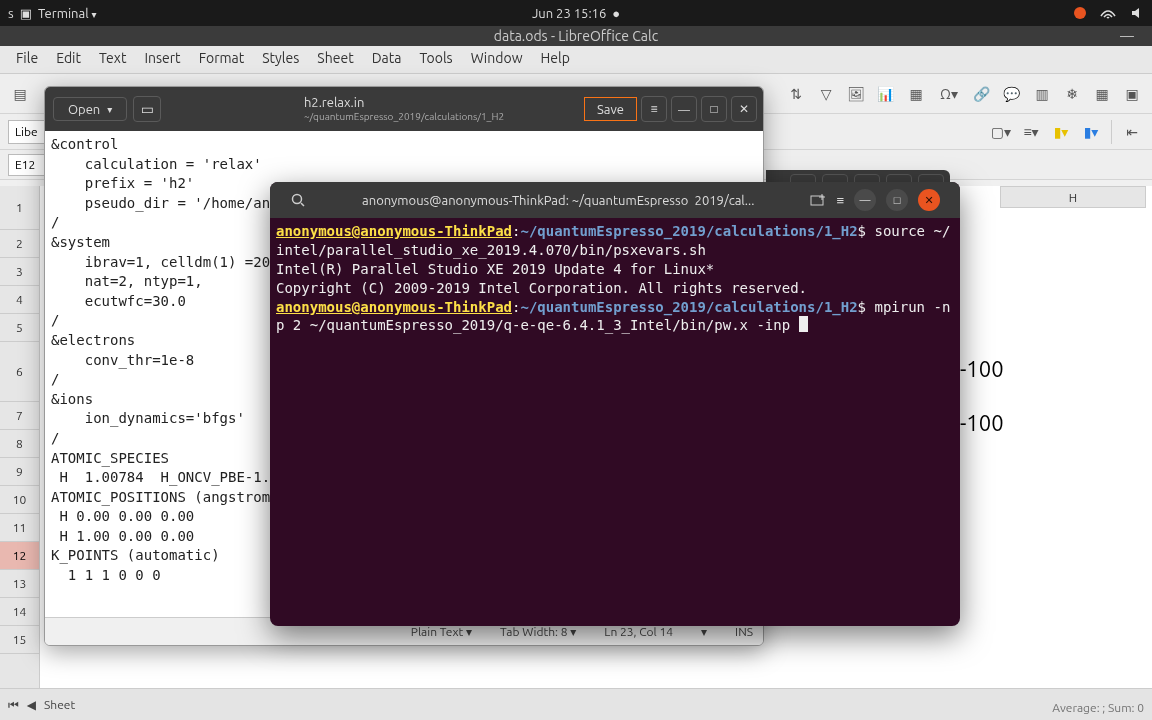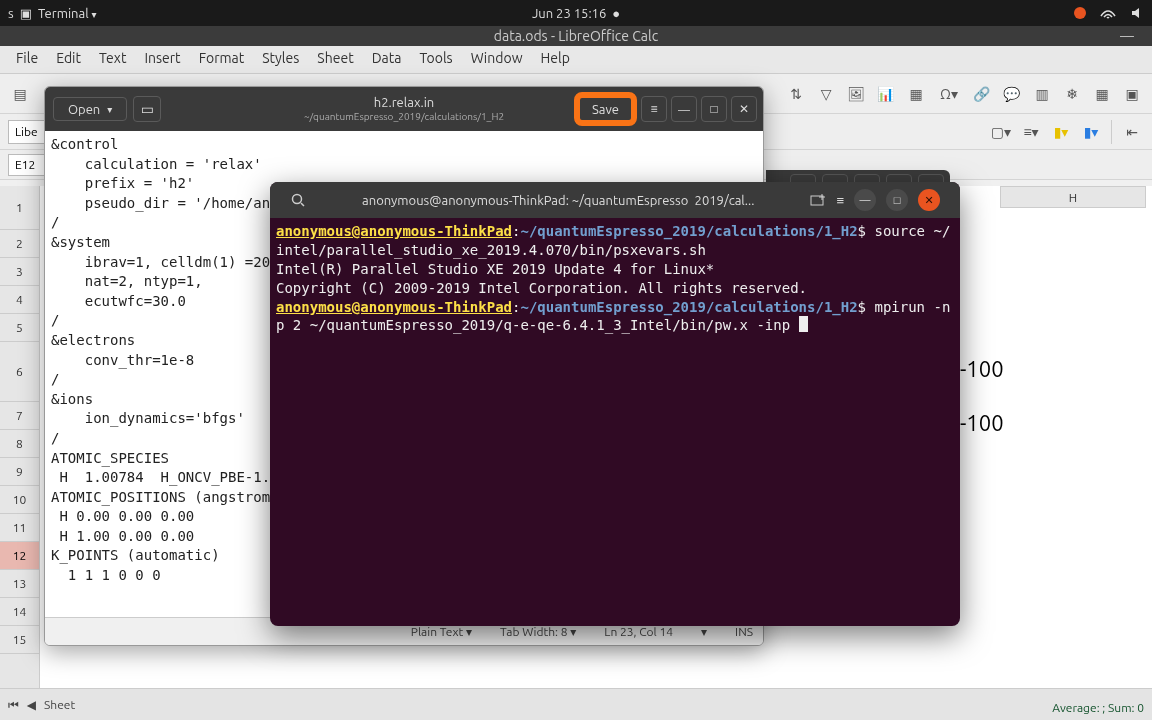"h2.relax.in" .gedit-title { text-align: center -> left }
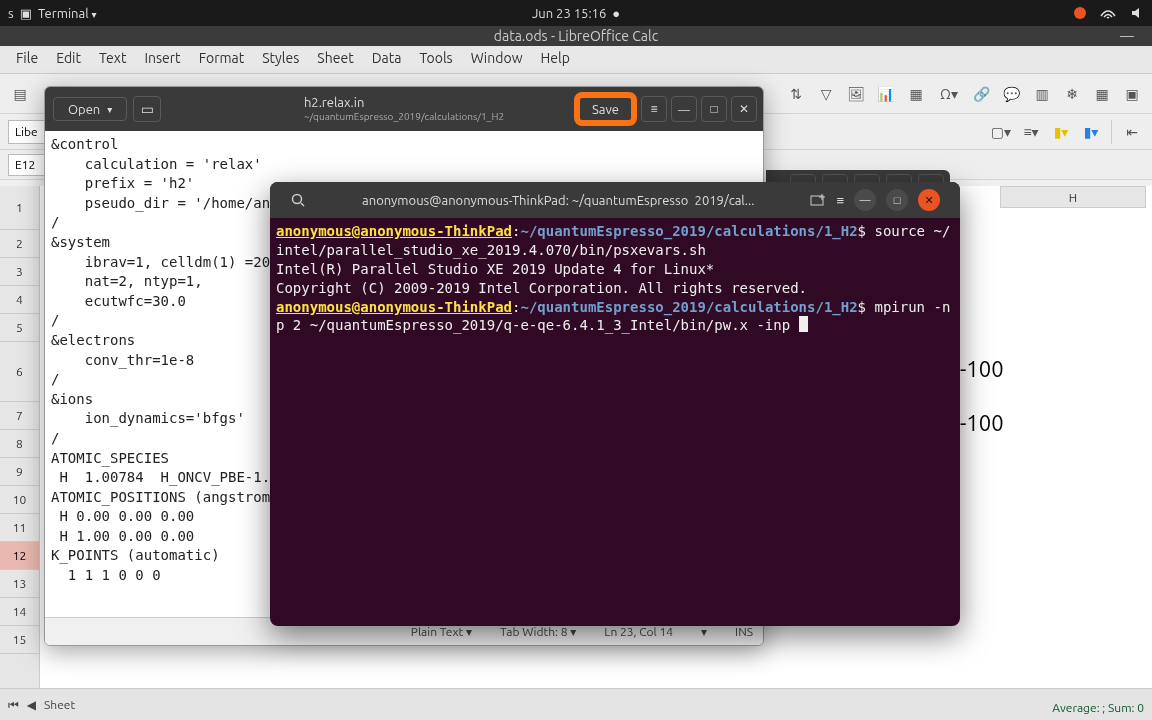"Save" .gedit-save { border: 6px solid #f97316 -> 1px solid #f97316; border-radius: 8px -> 0 }
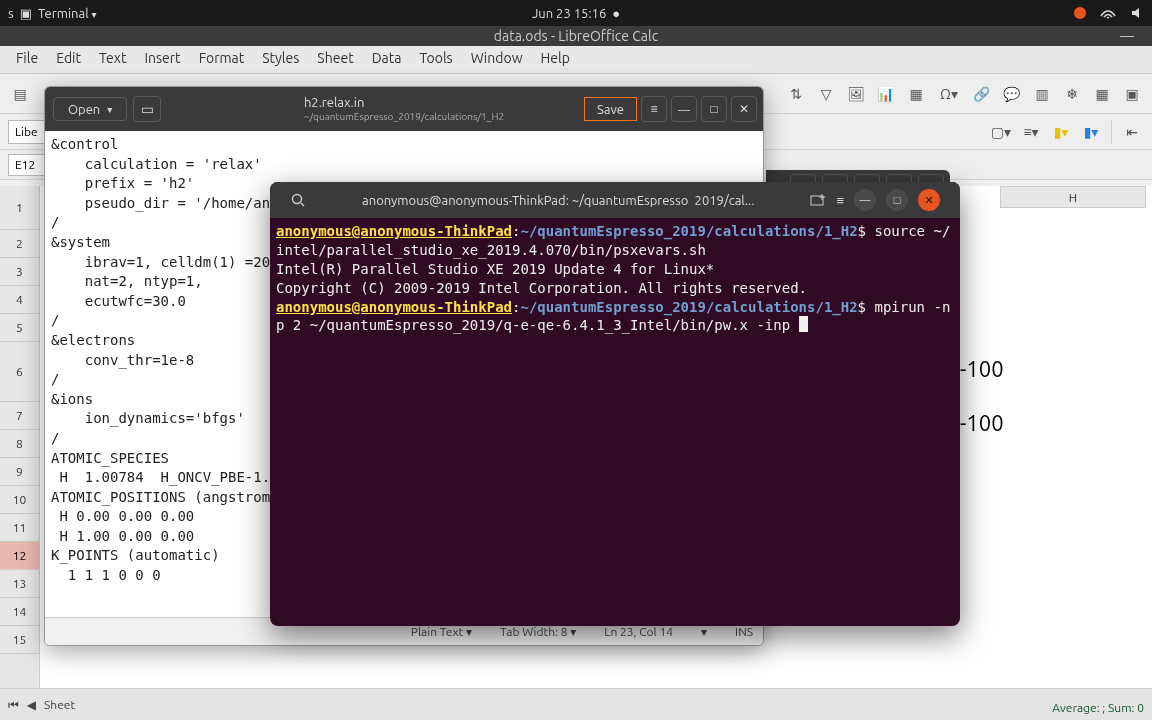"Average: ; Sum: 0" .calc-status { color: #14532d -> #737373 }
